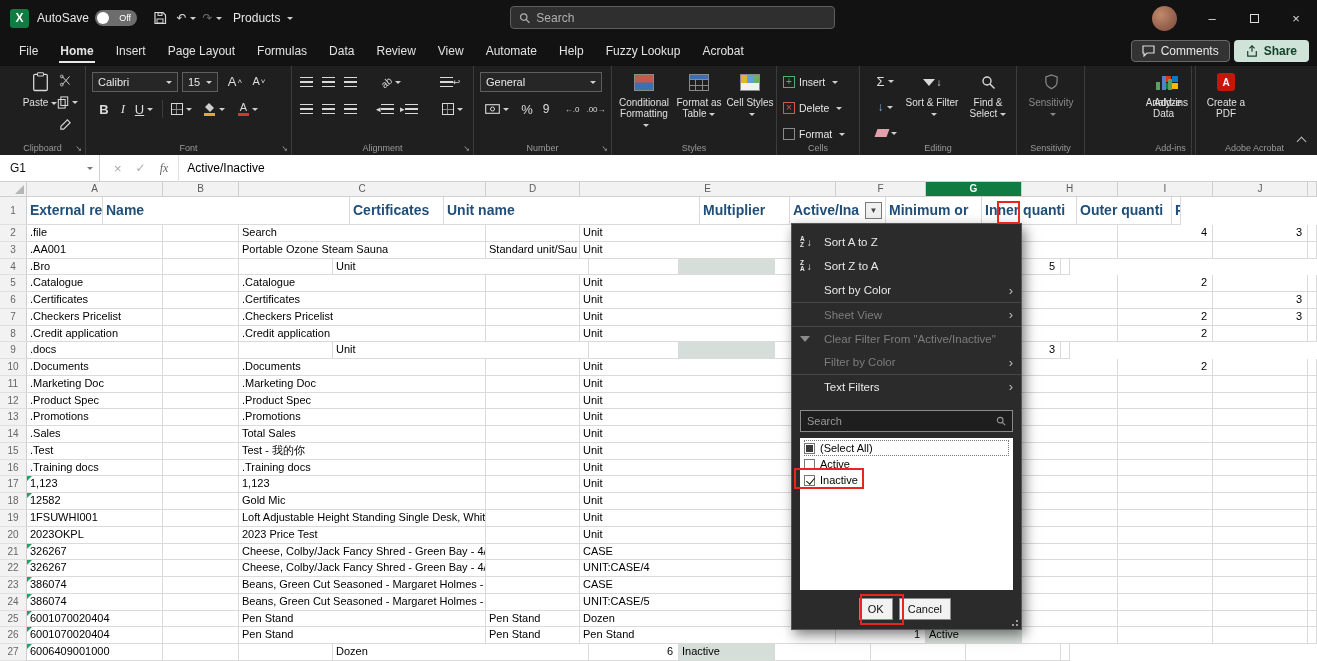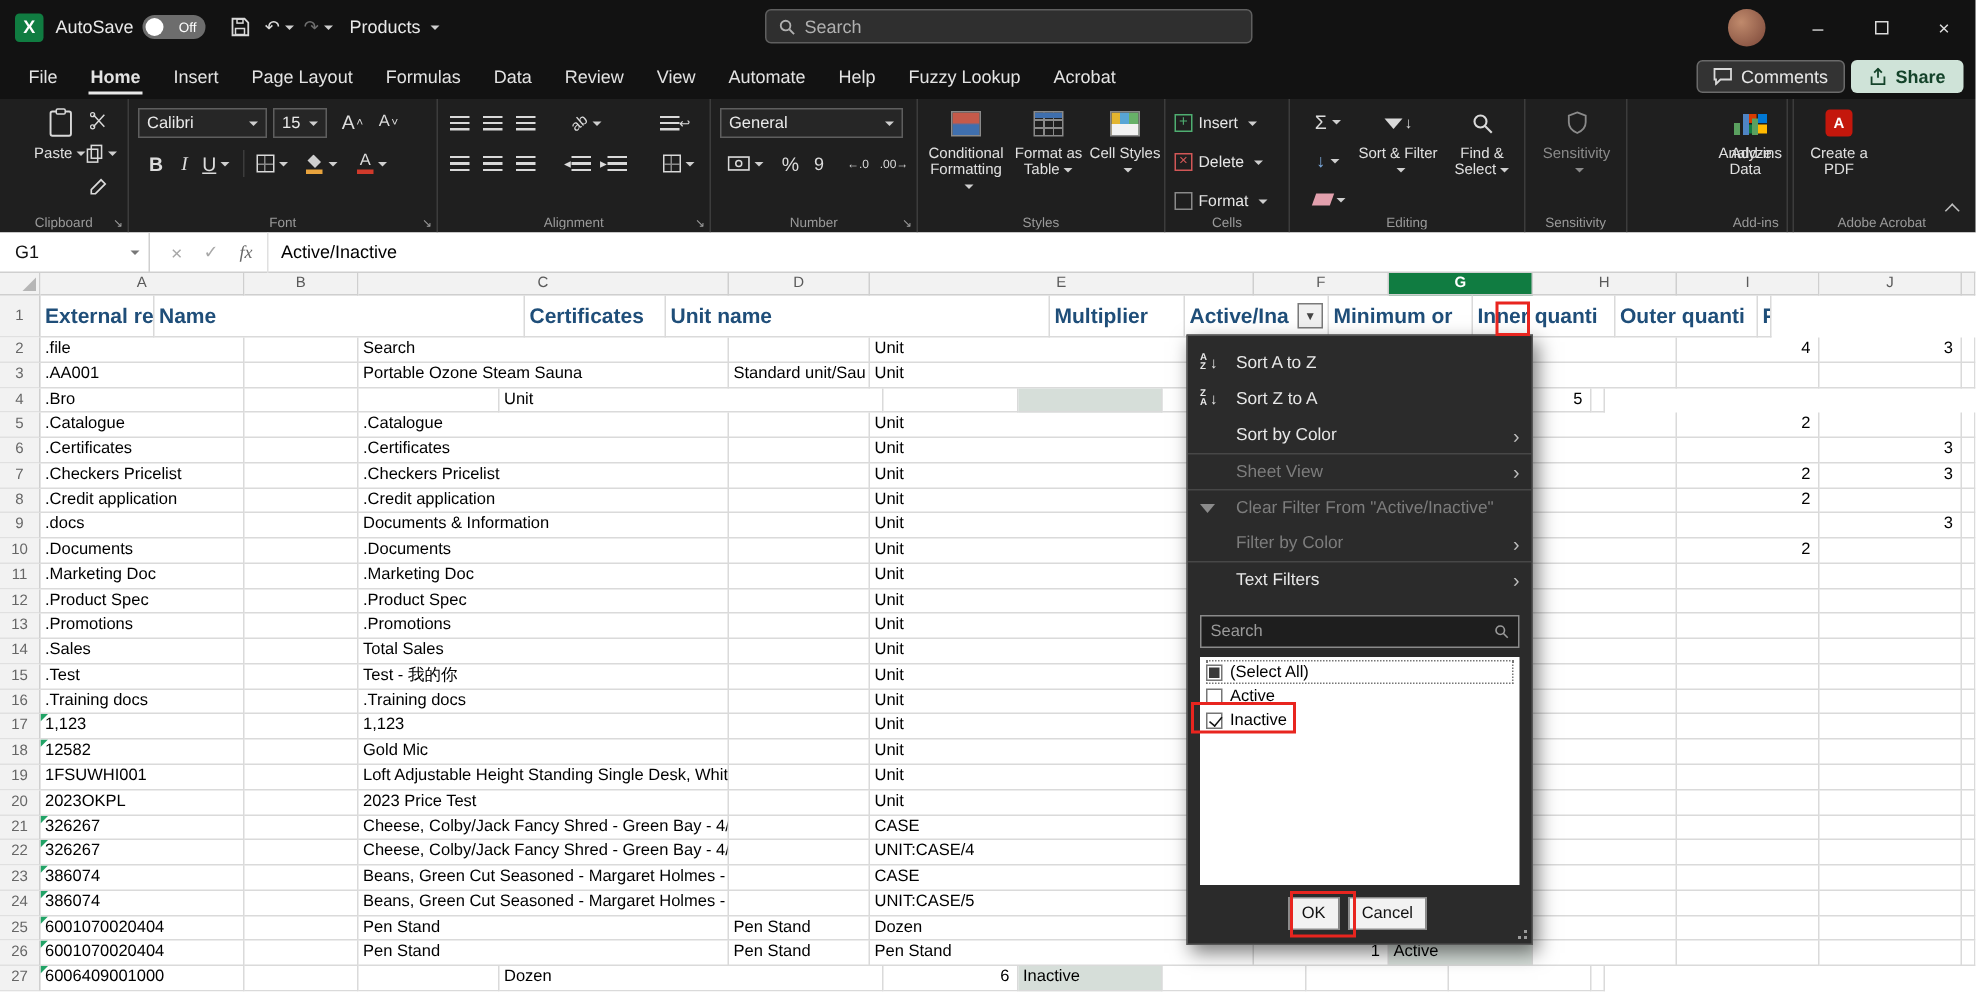"Documents & Information" div.cell { html: <div>Documents &amp; Information</div> -> none }
